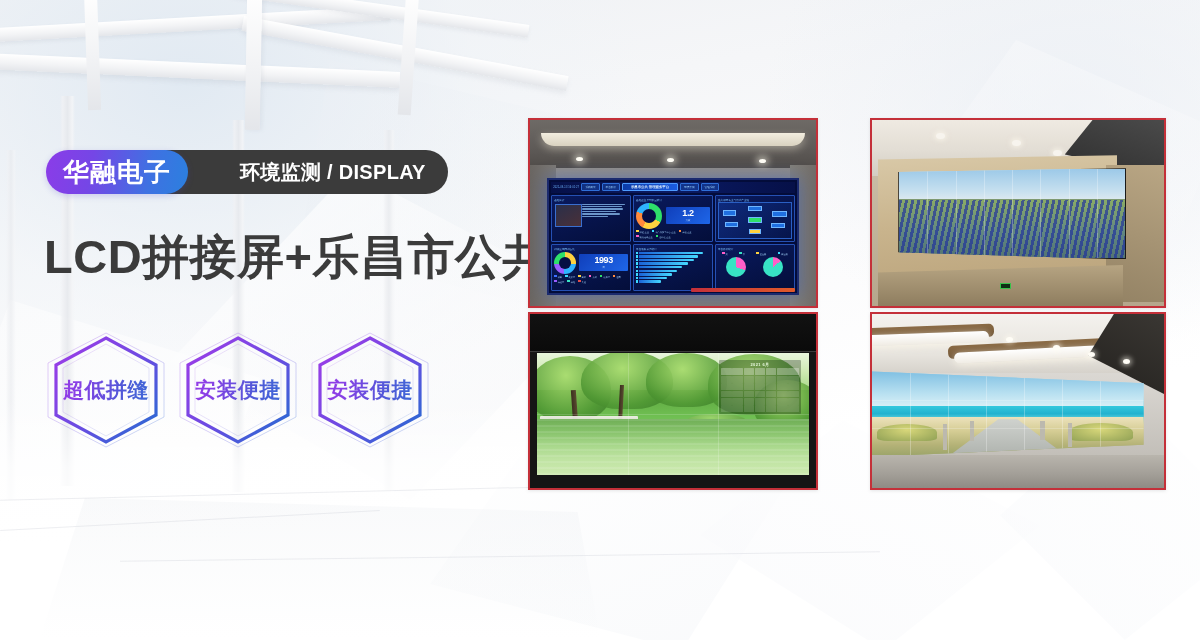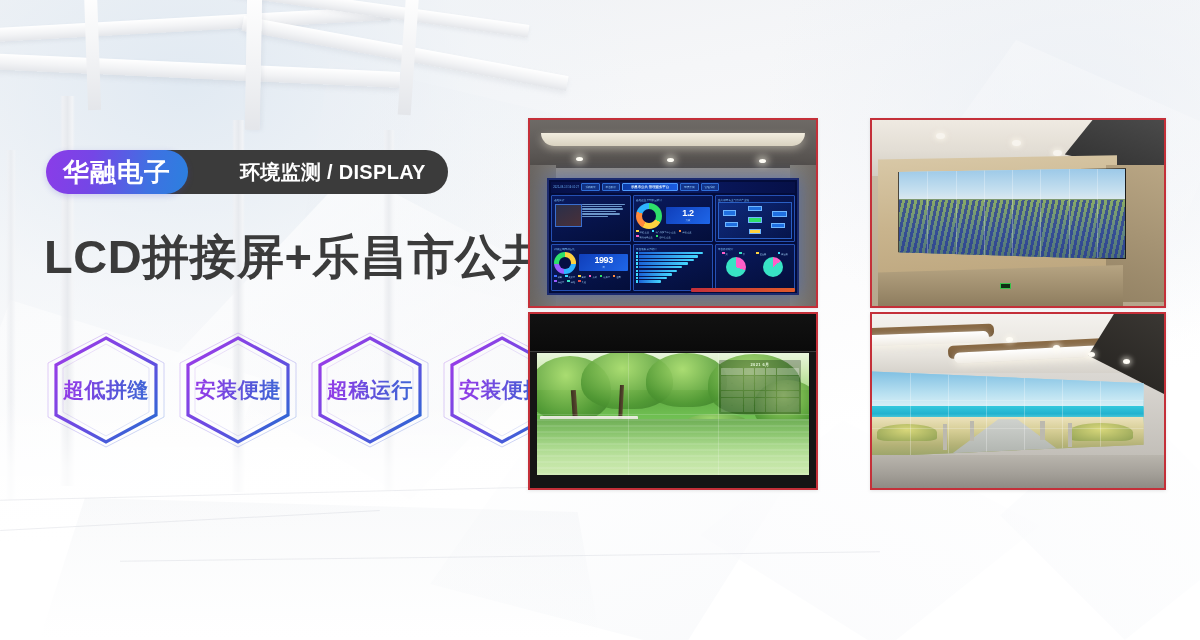"超稳运行" div.hex { html: <div> <svg> <polygon></polygon> <polygon></polygon> <polygon></polygon> </svg> <div>超稳运行</div> </div> -> none }
